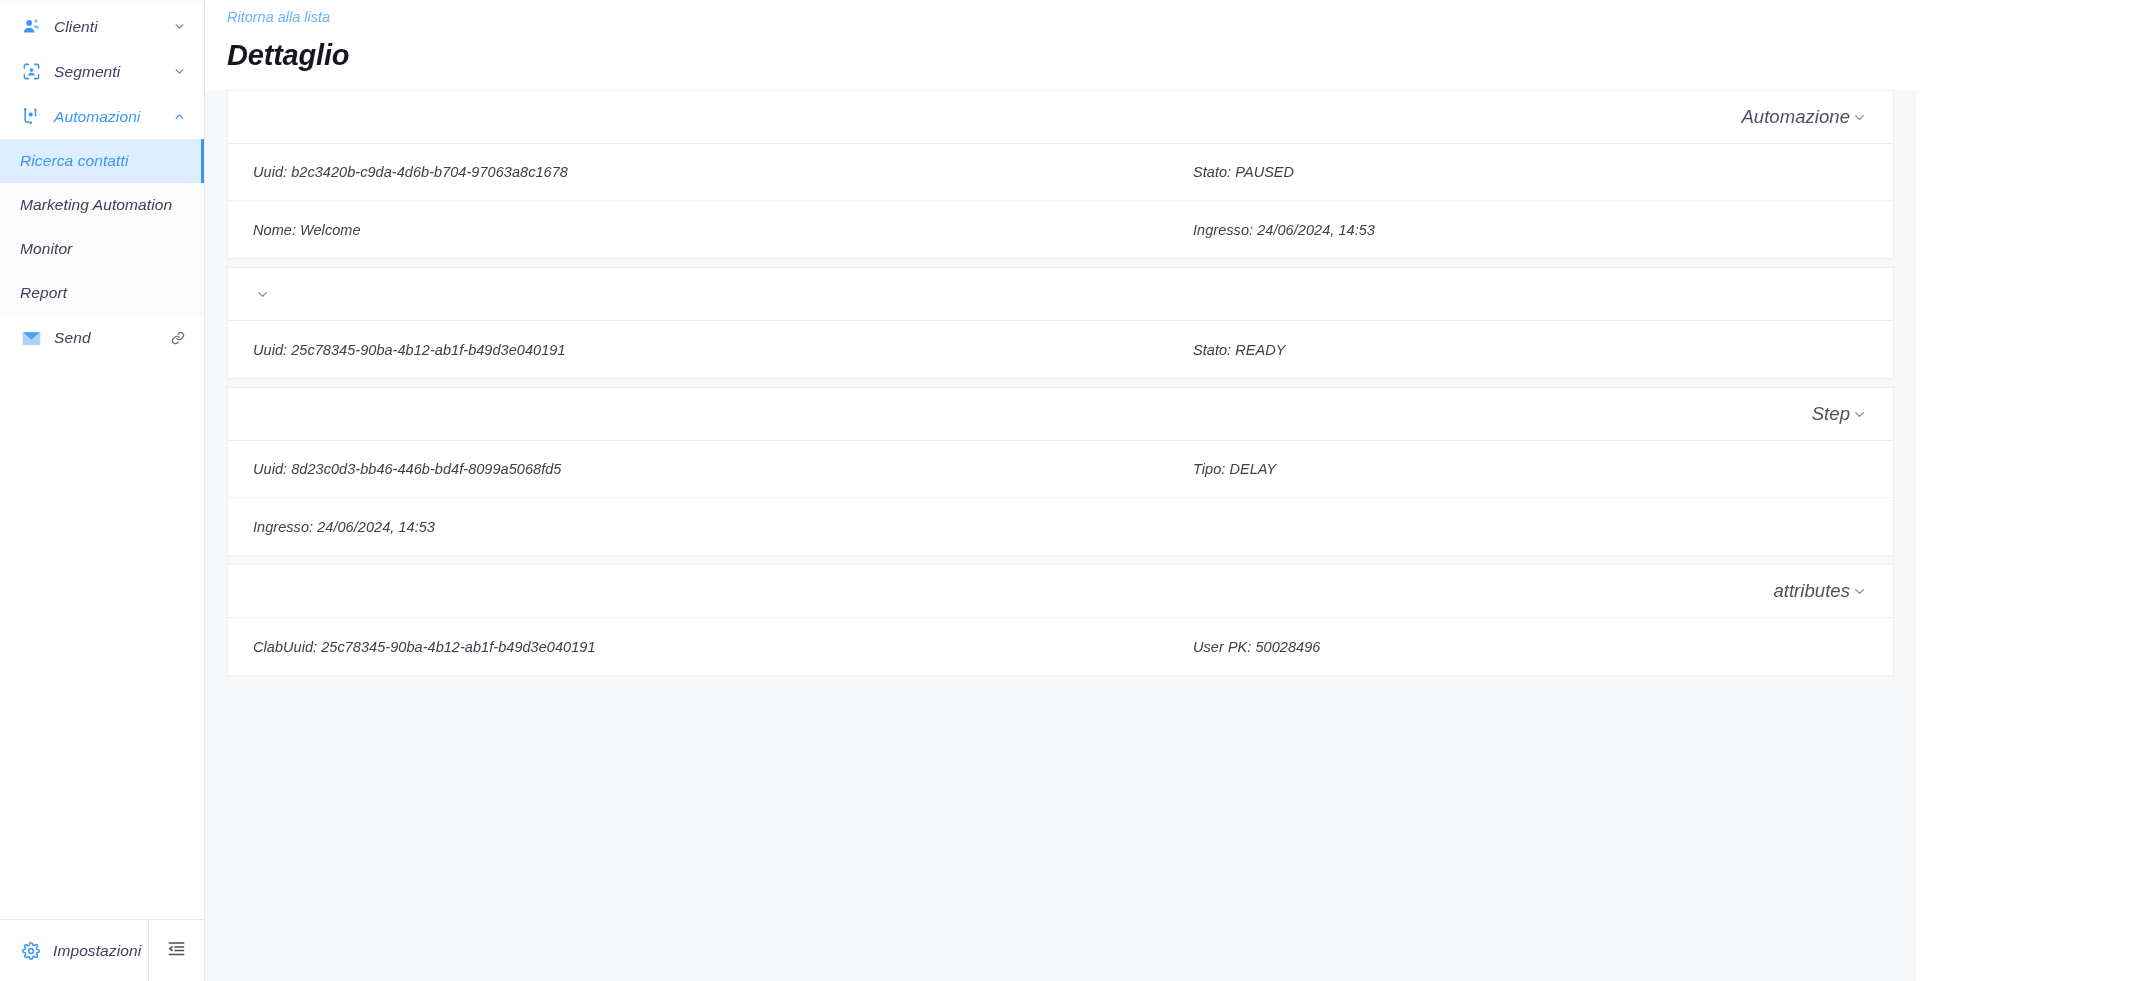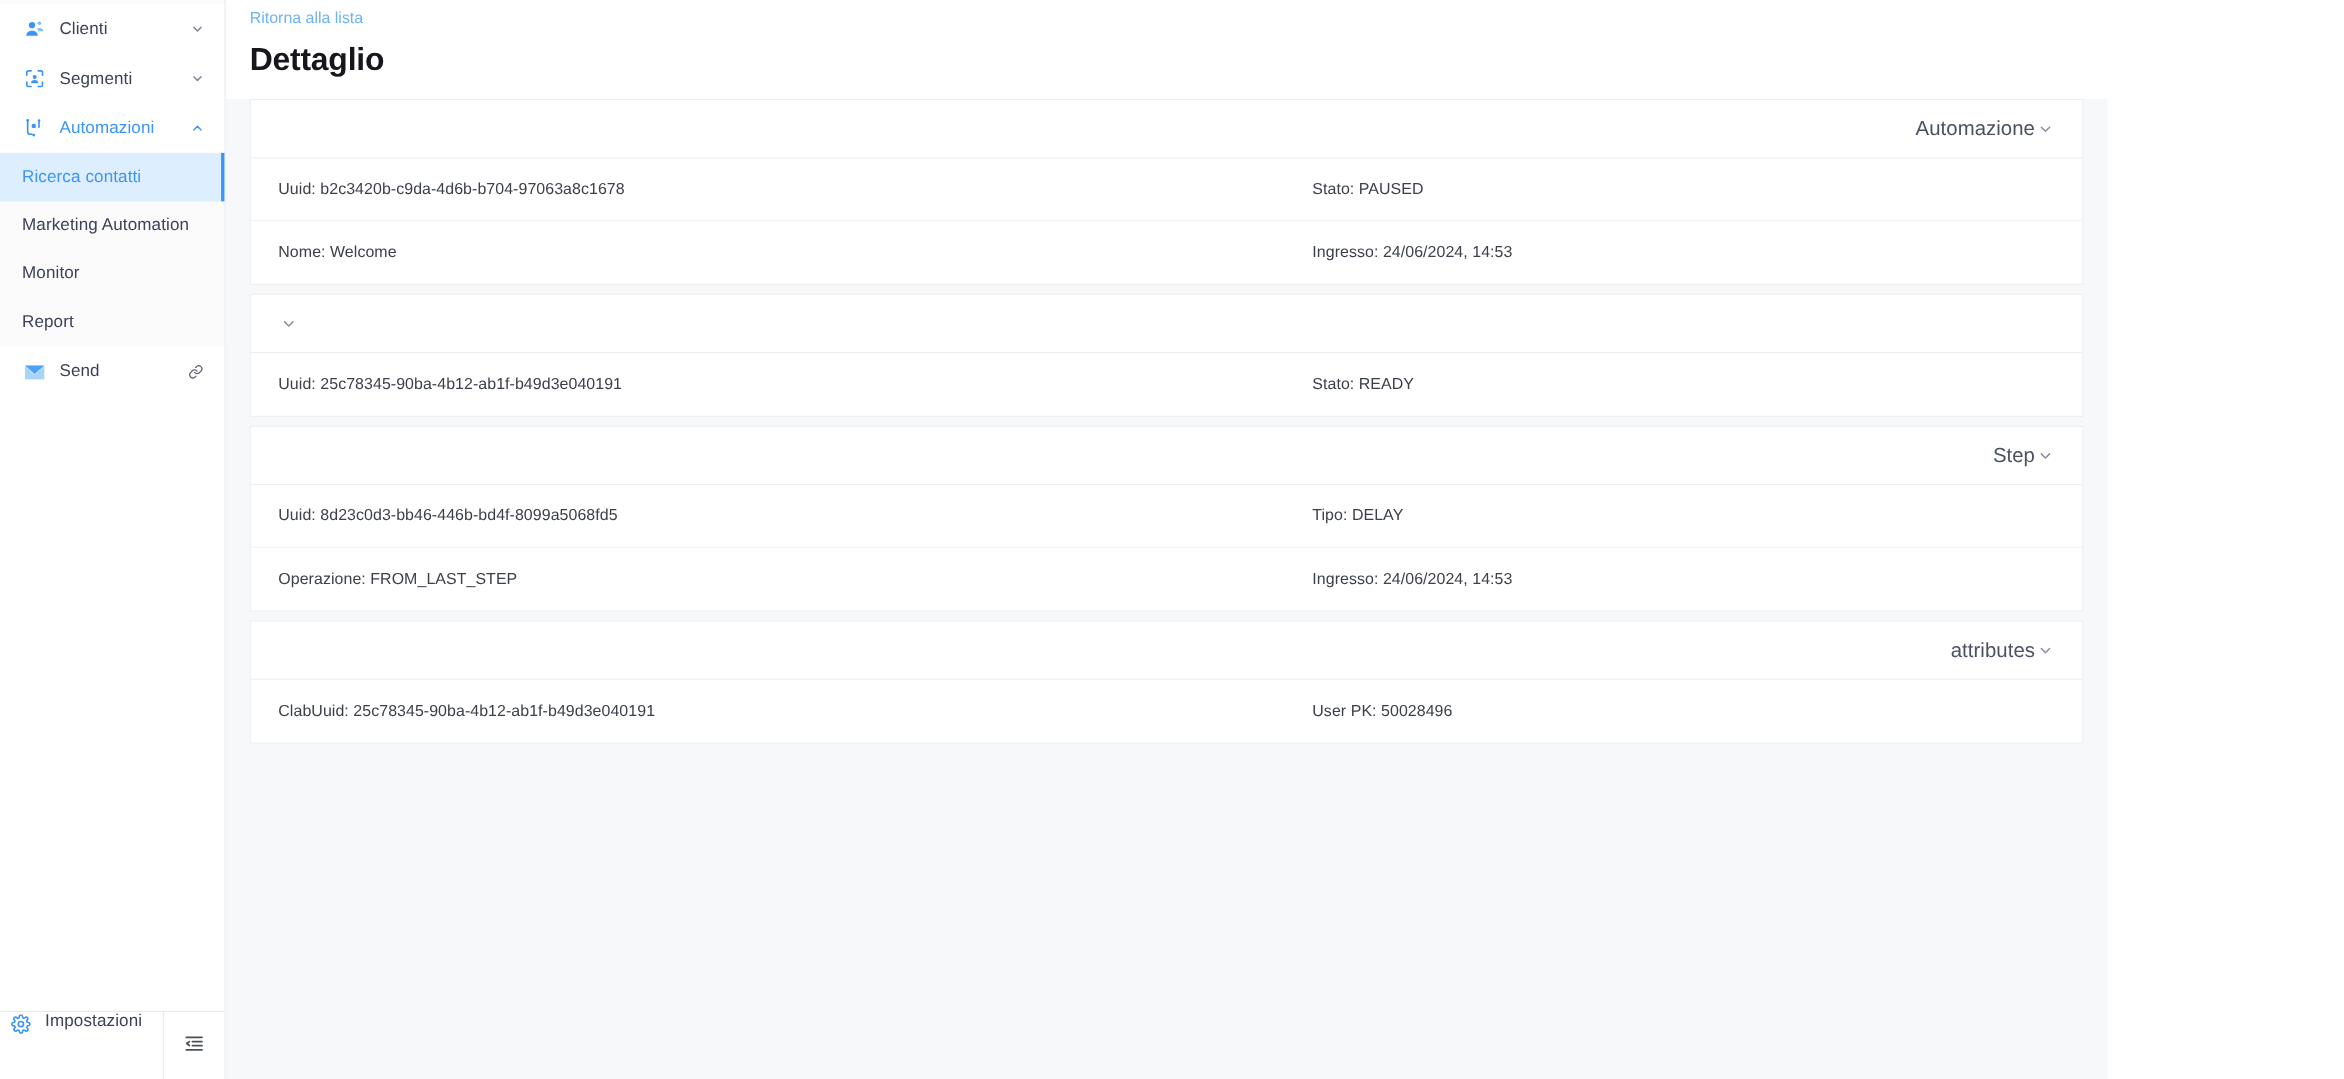"Clienti" .app { font-style: none -> italic }
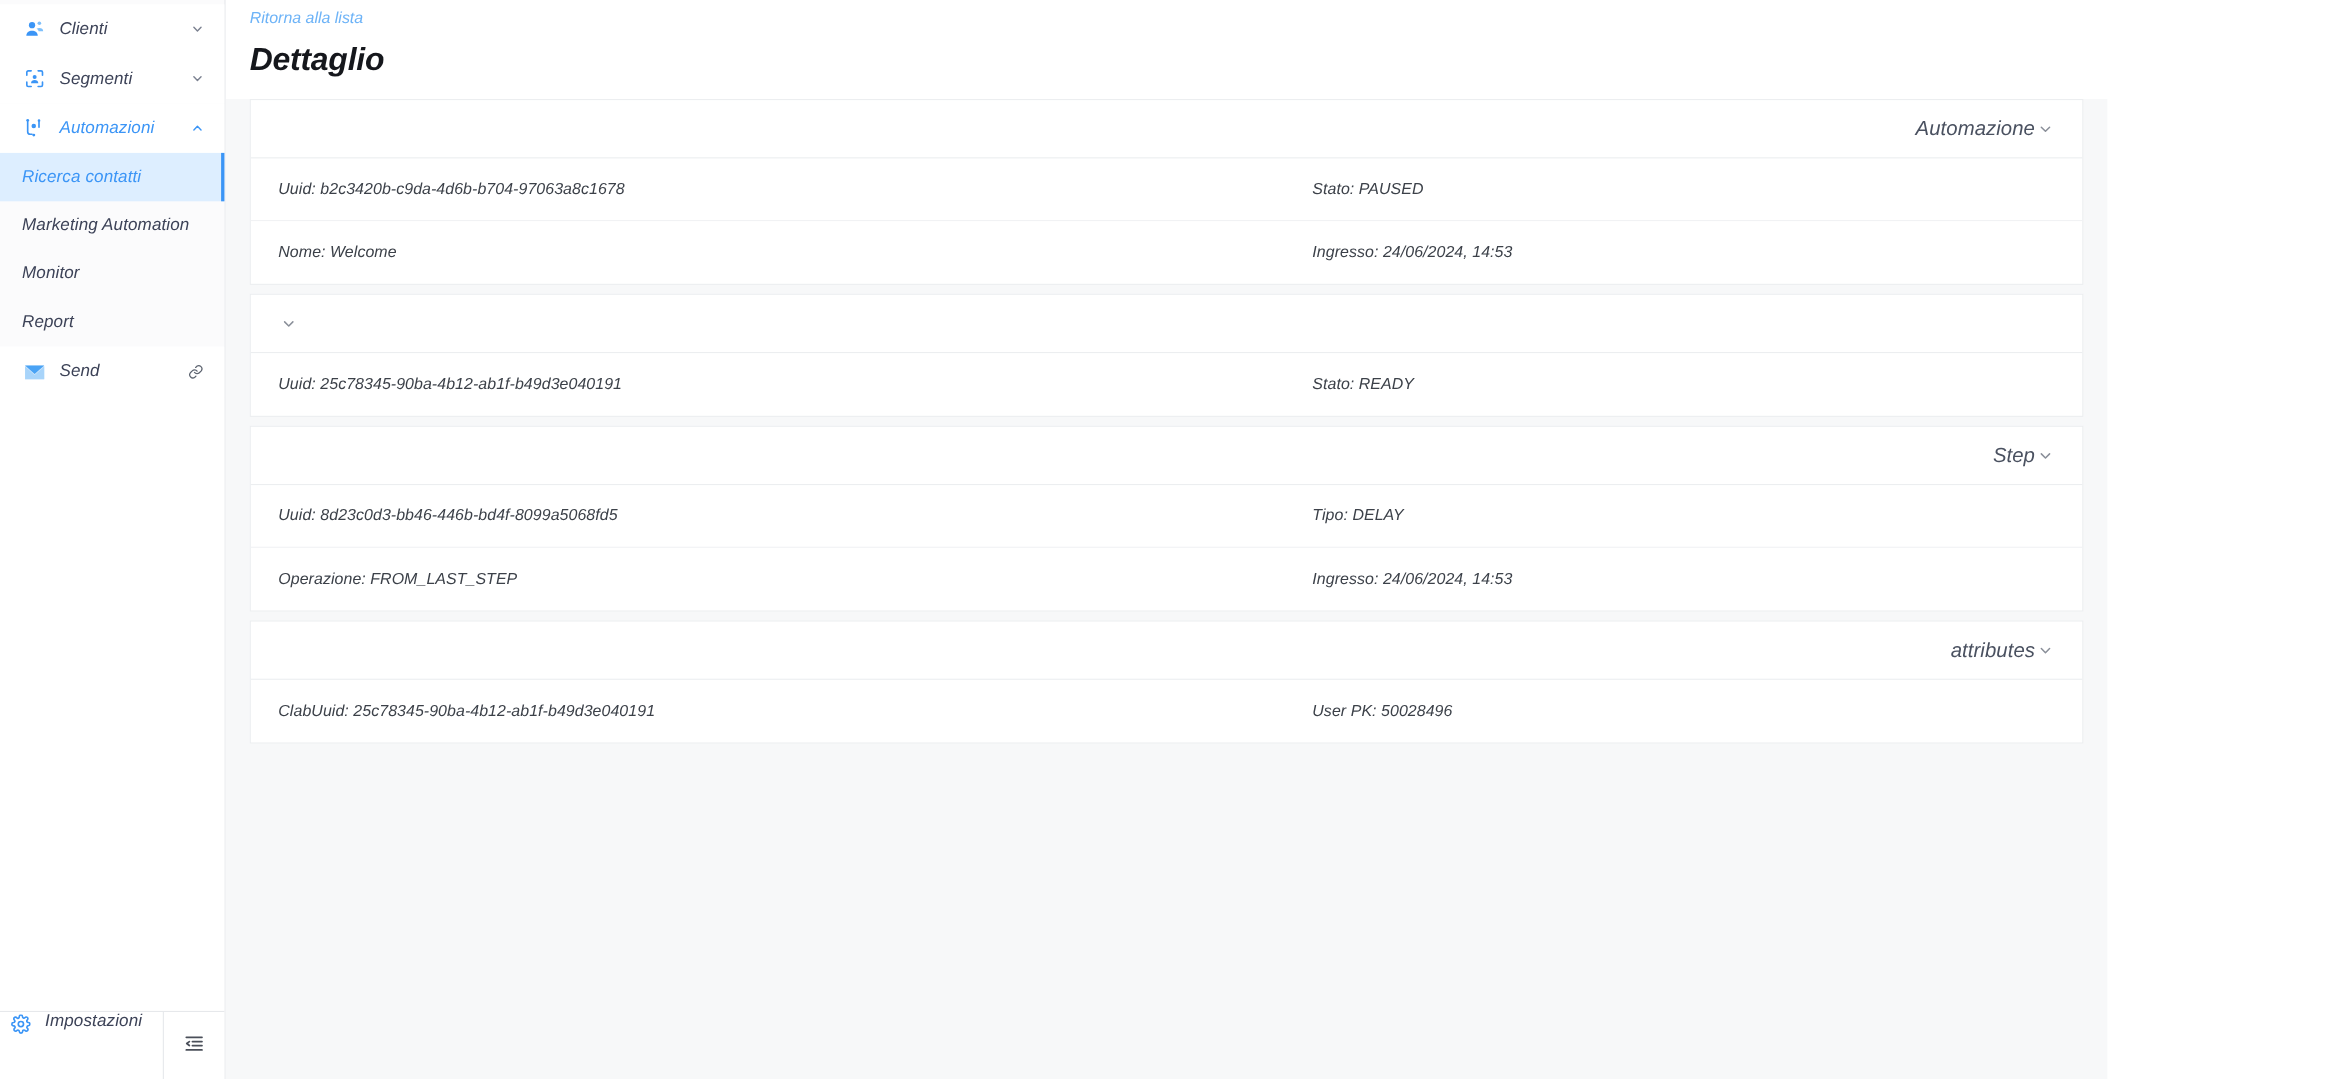"Operazione: FROM_LAST_STEP" div.cell { html: <div>Operazione: FROM_LAST_STEP</div> -> none }
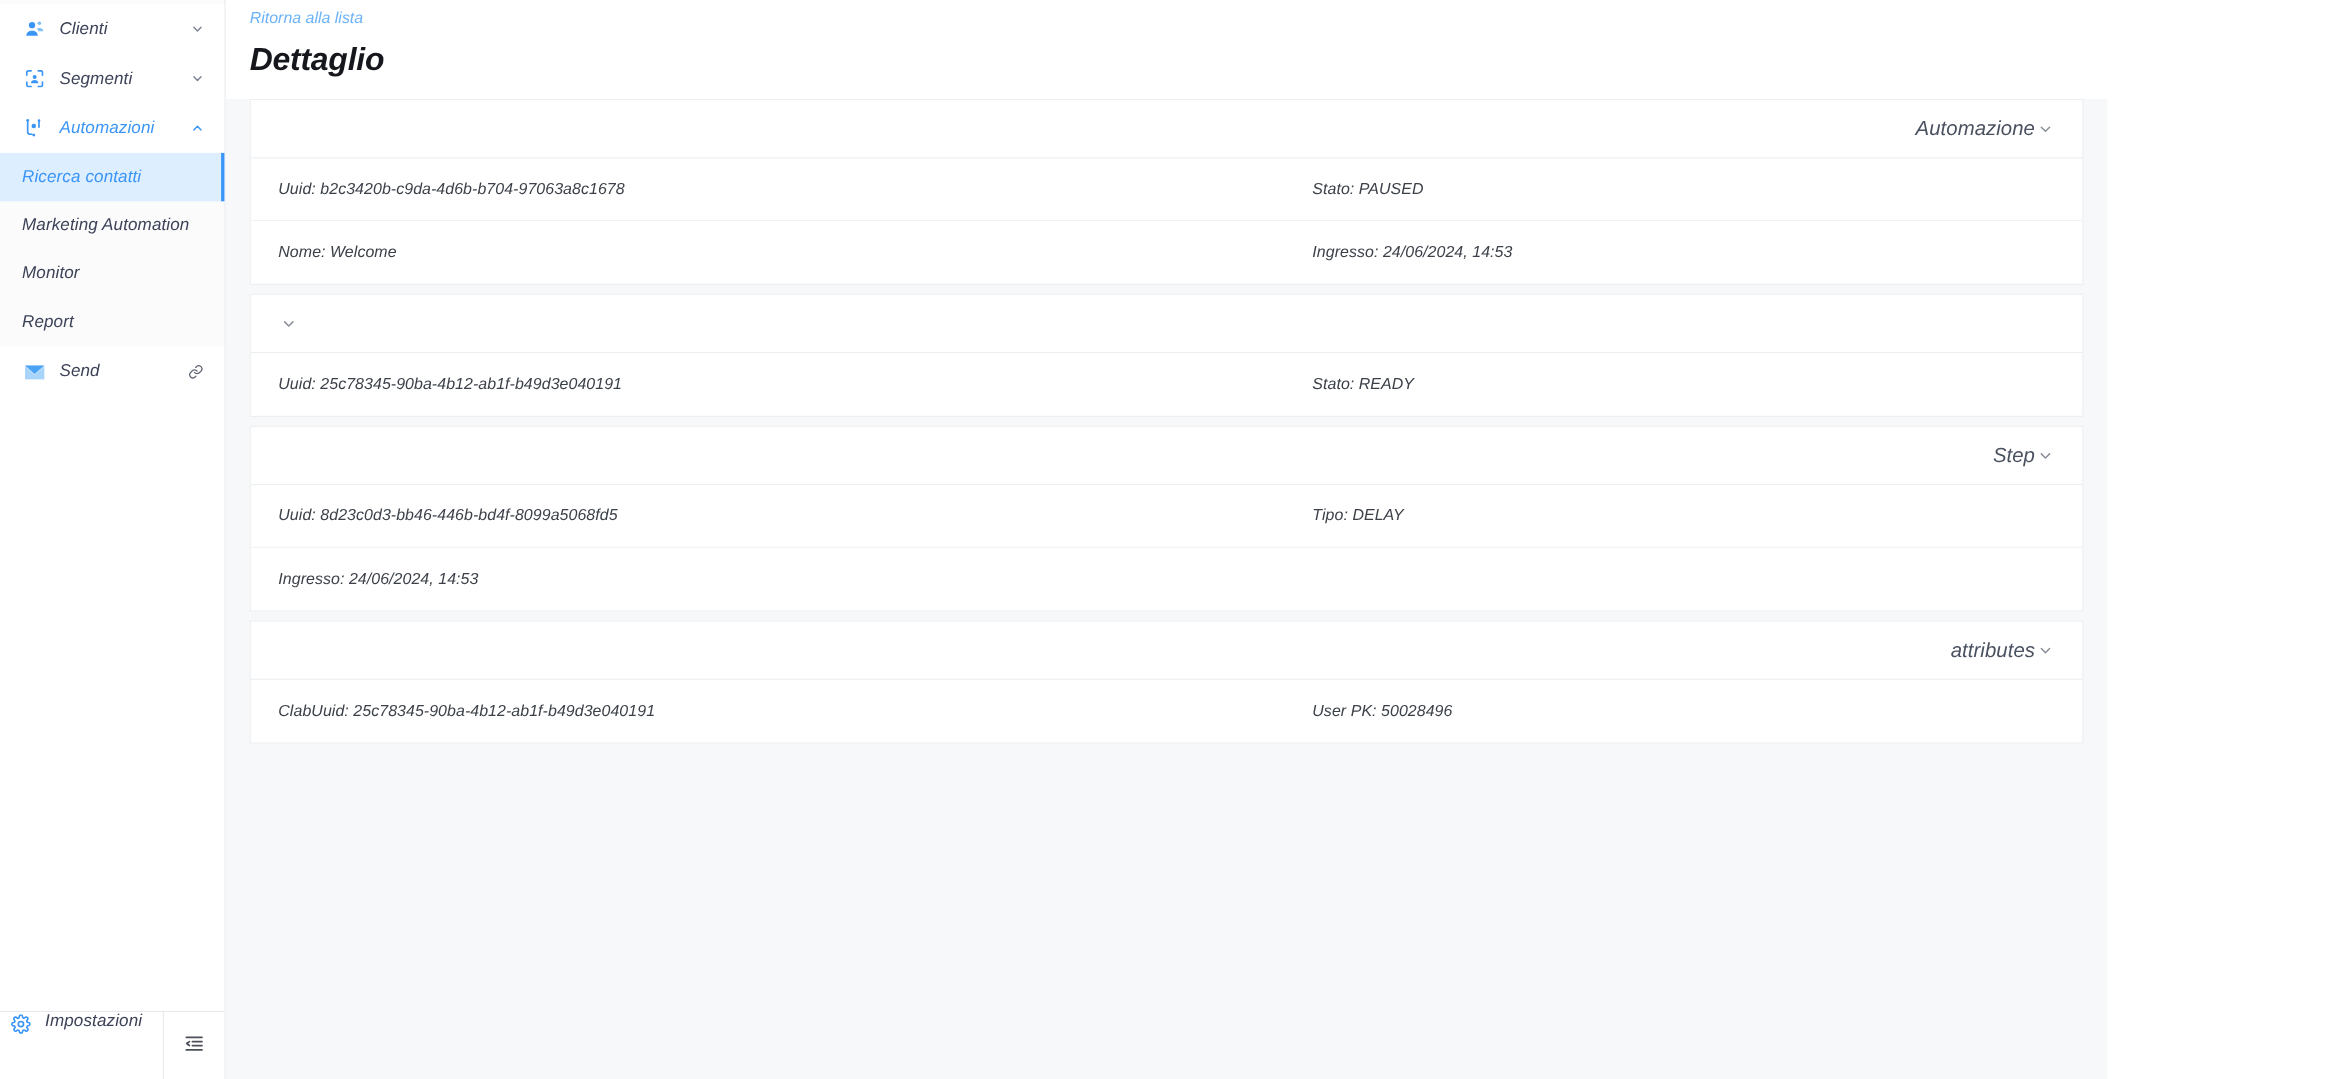"Impostazioni" .footer-settings { align-items: flex-start -> center; padding-left: 8px -> 20px }
